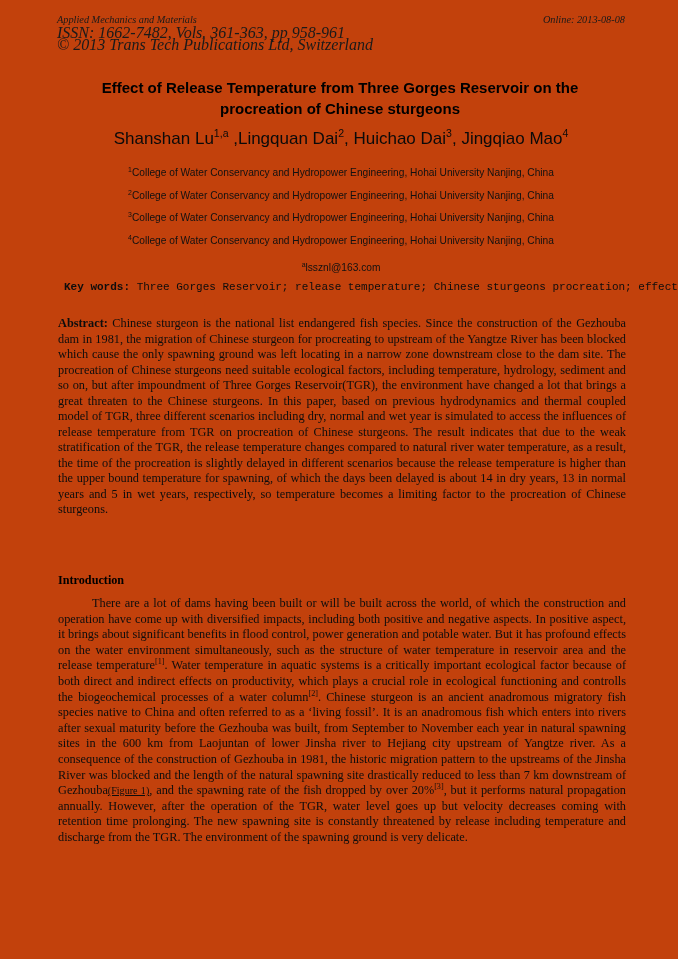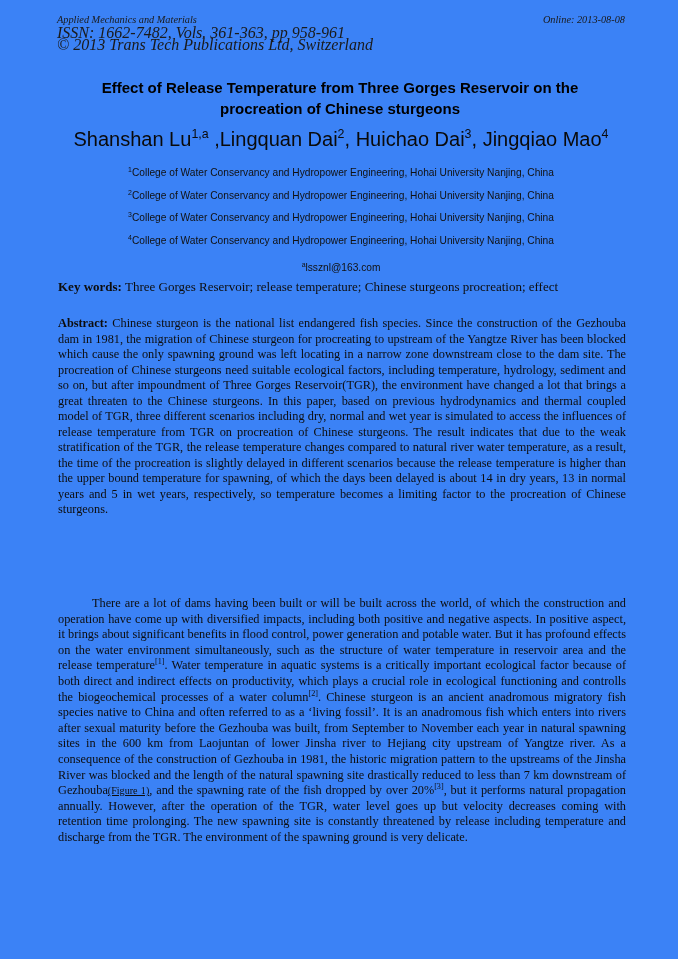"Applied Mechanics and Materials" .page { background: #3b82f6 -> #c2410c }
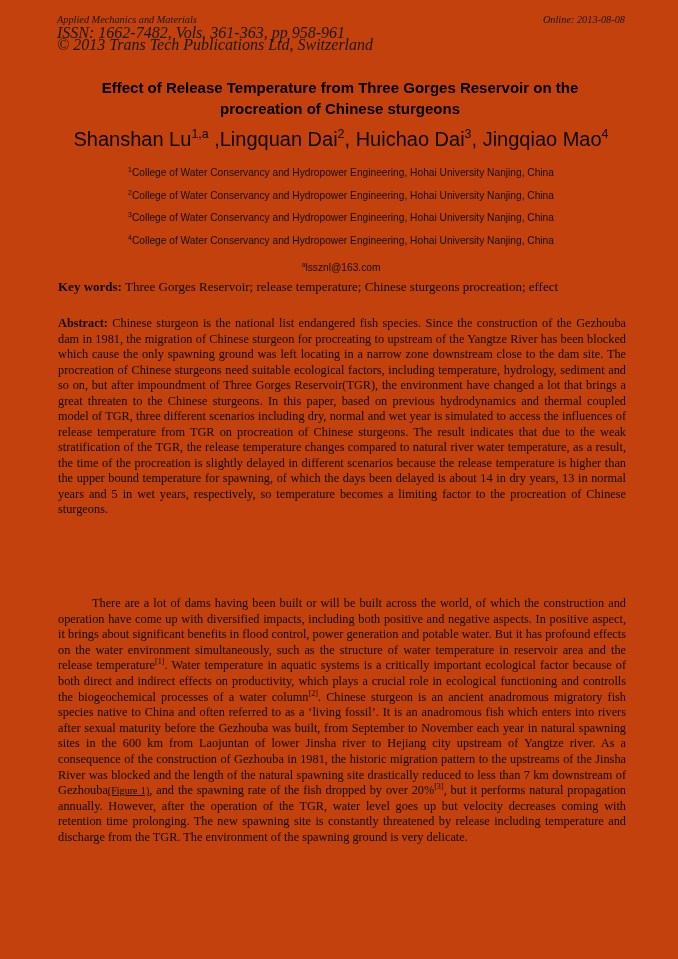"Shanshan Lu1,a ,Lingquan Dai2, Huichao" .authors { font-size: 20px -> 17px }
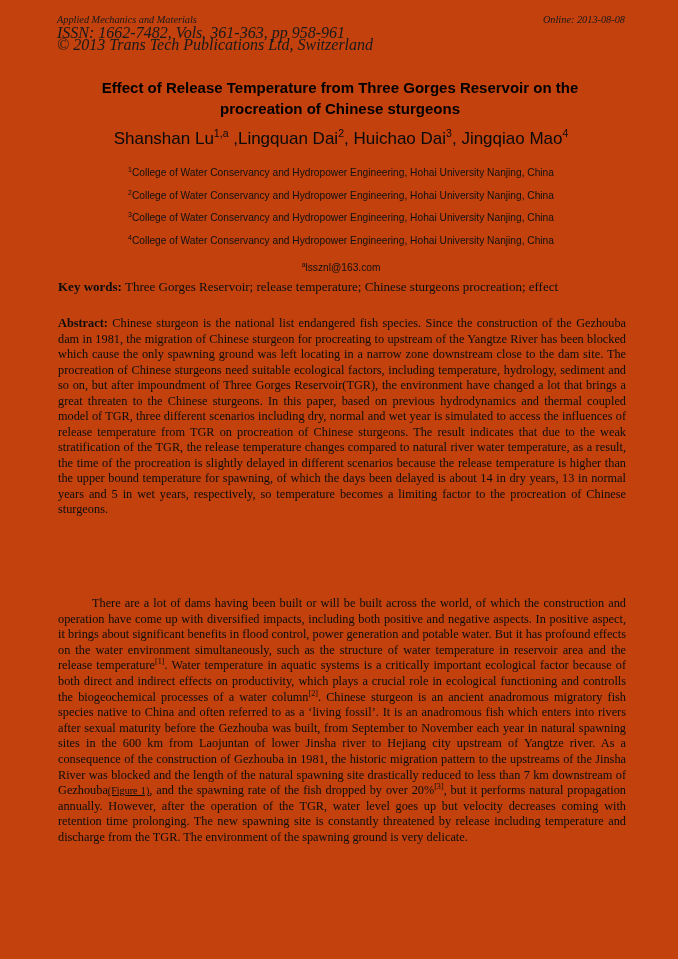"Key words: Three Gorges Reservoir;" .keywords { font-family: Liberation Serif, serif -> Liberation Mono, monospace; font-size: 13px -> 11px; left: 58px -> 64px }
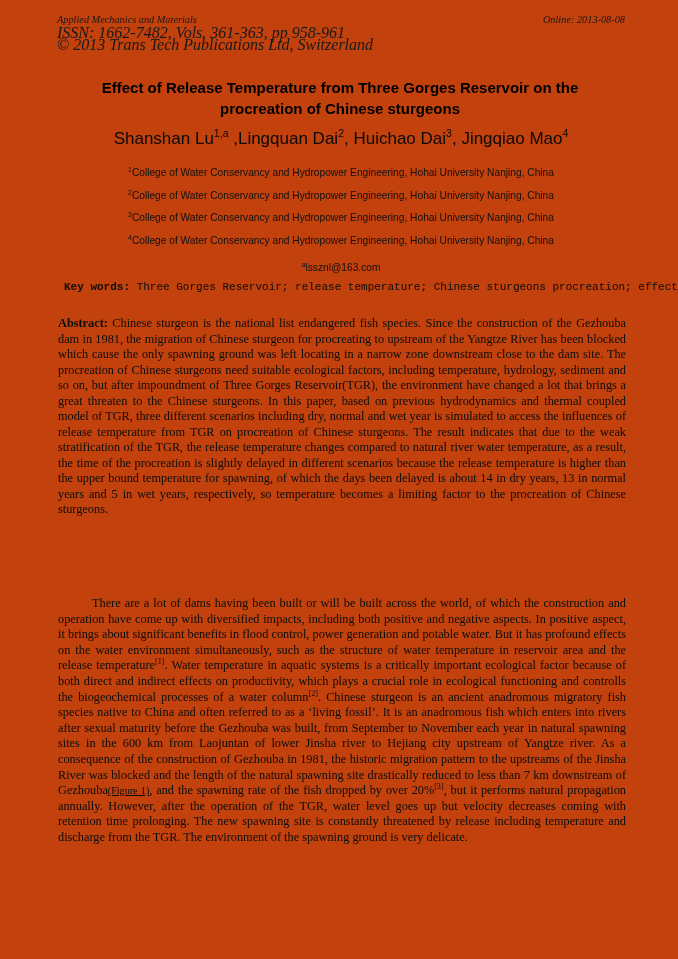"Introduction" div.intro-heading { html: none -> <div>Introduction</div> }
